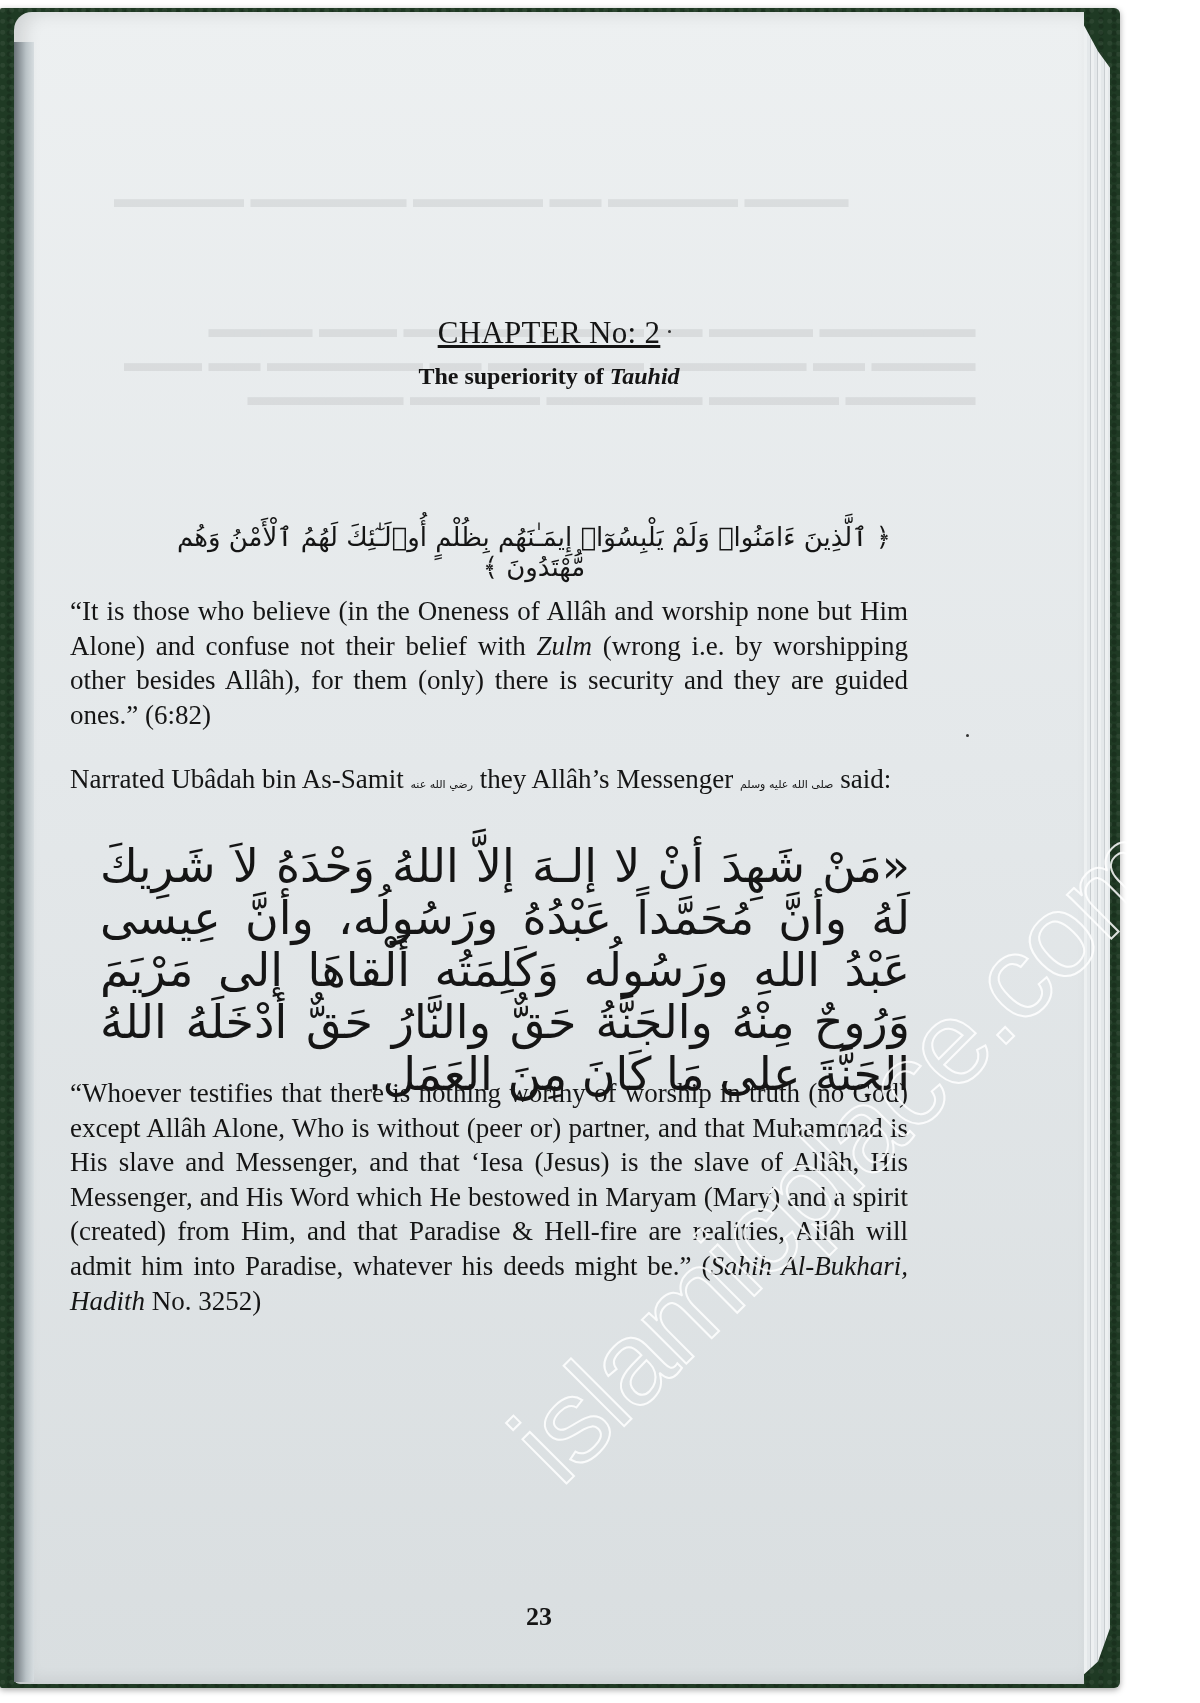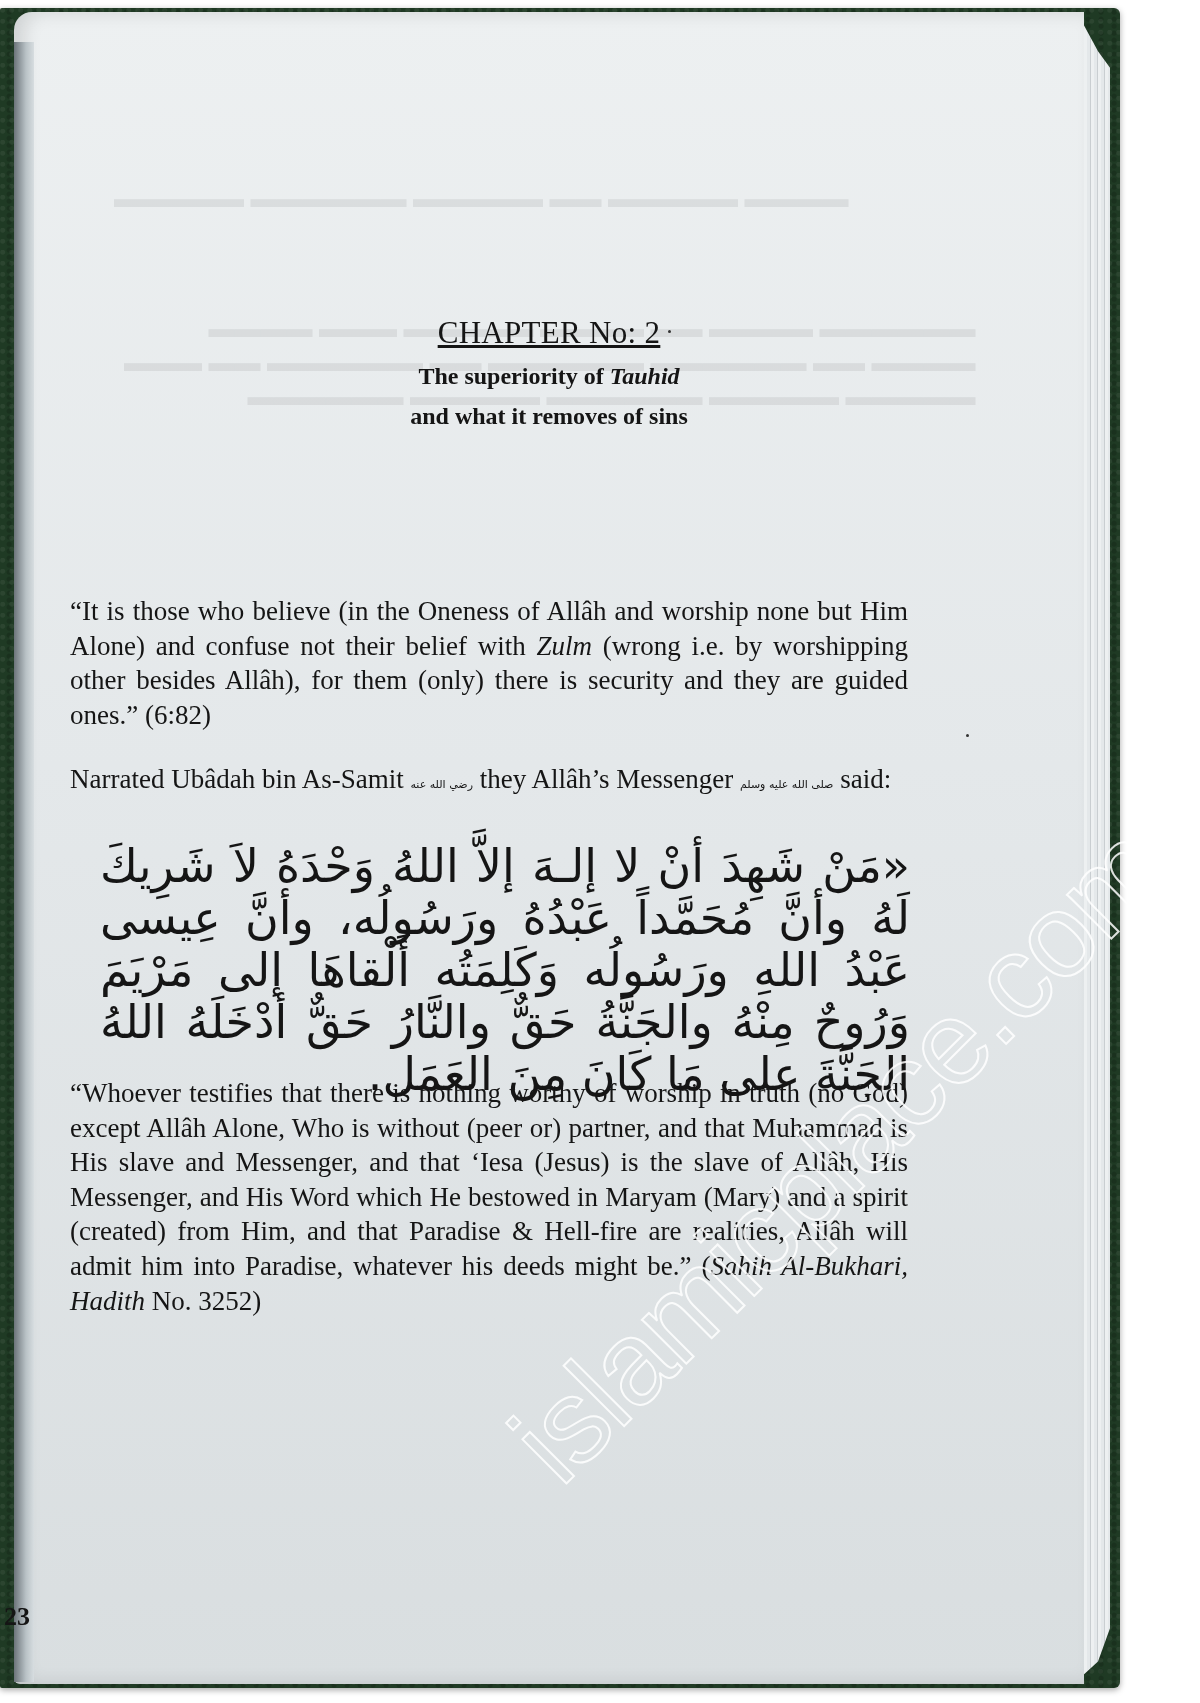"and what it removes of" div { html: <div>and what it removes of sins</div> -> none }
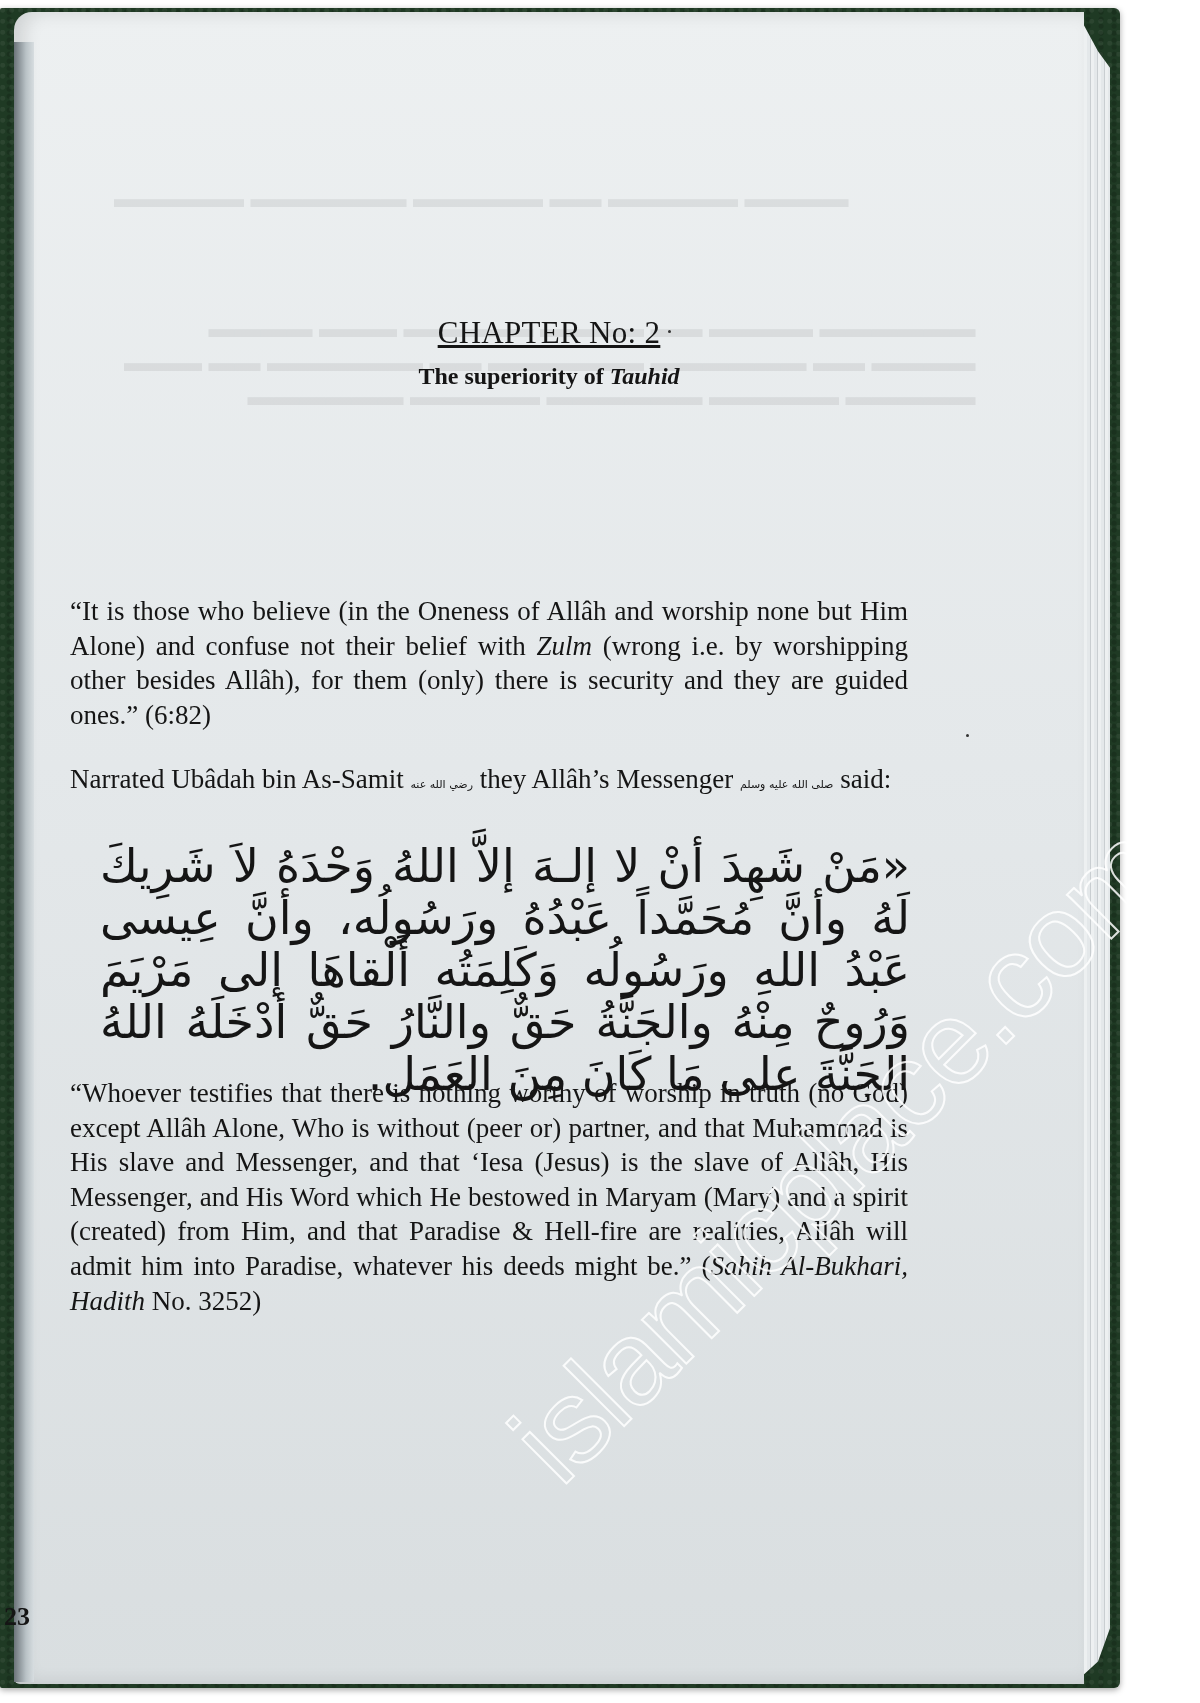"﴿ ٱلَّذِينَ ءَامَنُوا۟ وَلَمْ" div.quran-verse { html: none -> <div>﴿ ٱلَّذِينَ ءَامَنُوا۟ وَلَمْ يَلْبِسُوٓا۟ إِيمَـٰنَهُم بِظُلْمٍ أُو۟لَـٰٓئِكَ لَهُمُ ٱلْأَمْنُ وَهُم مُّهْتَدُونَ ﴾</div> }
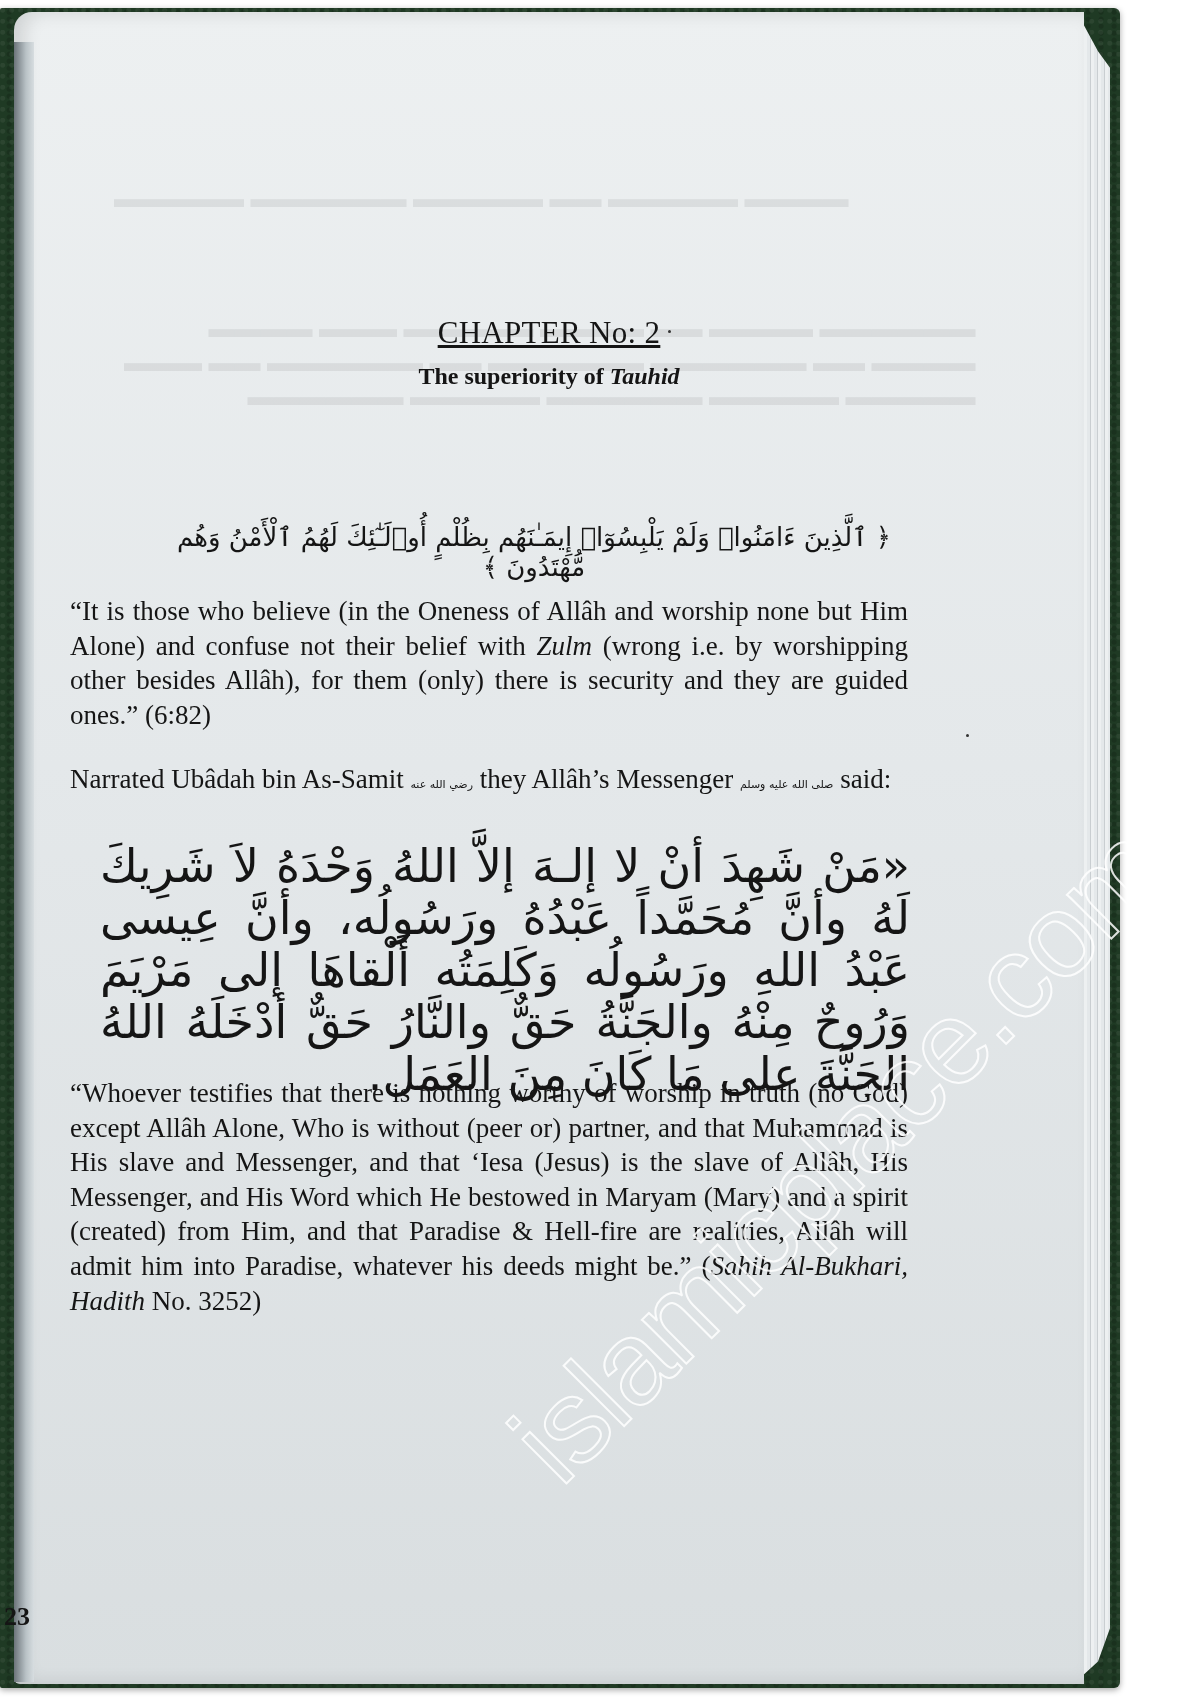"23" .page-number { text-align: left -> center }
